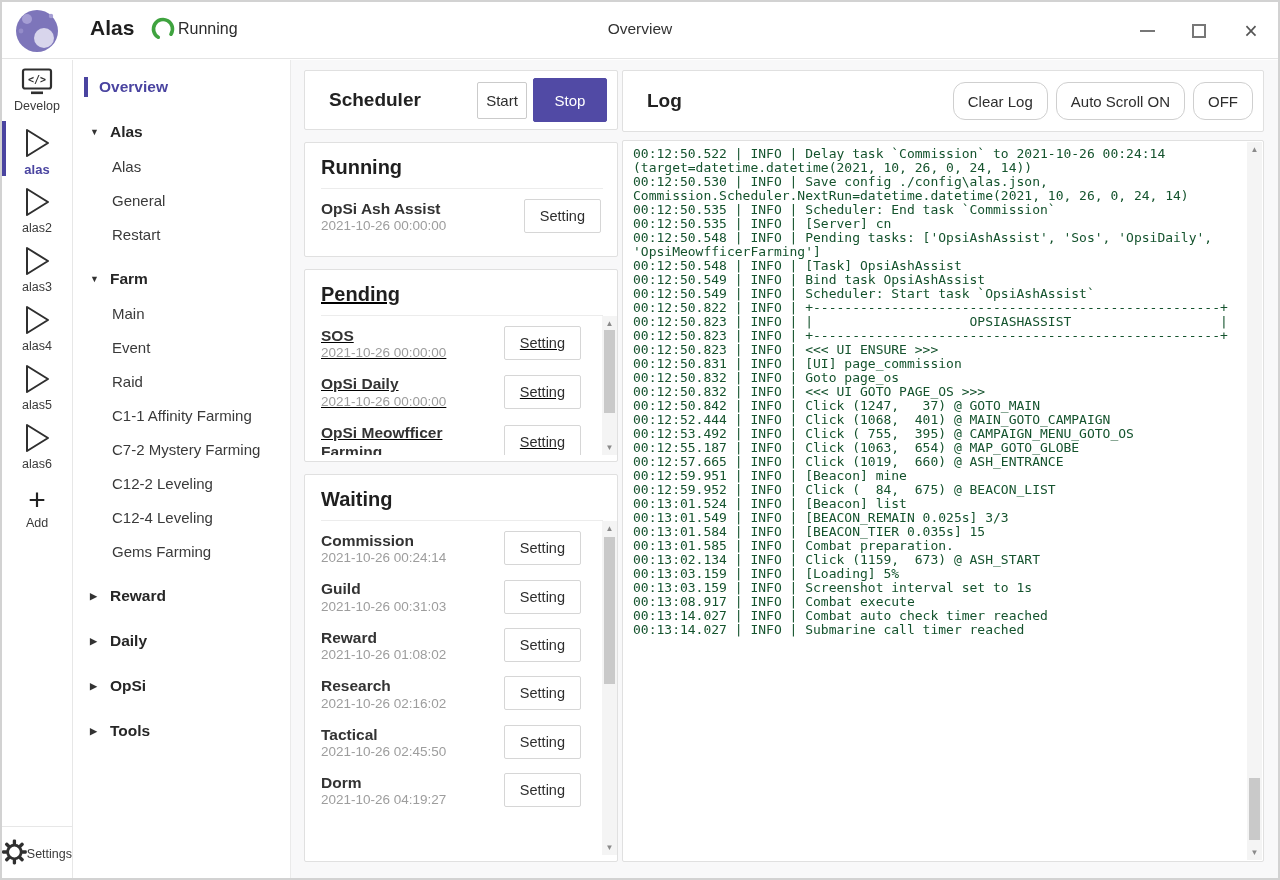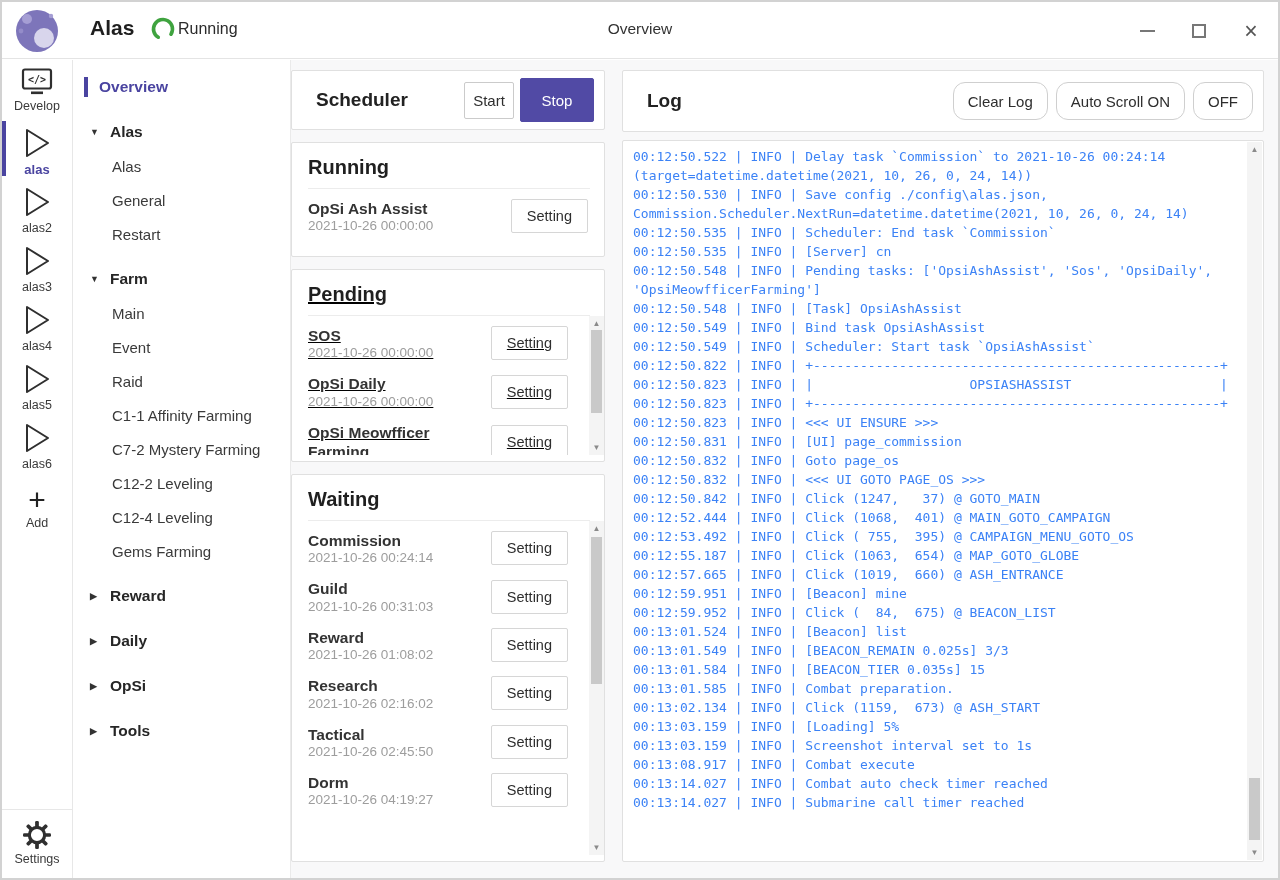"Scheduler" .mid-col { left: 0 -> 13px }
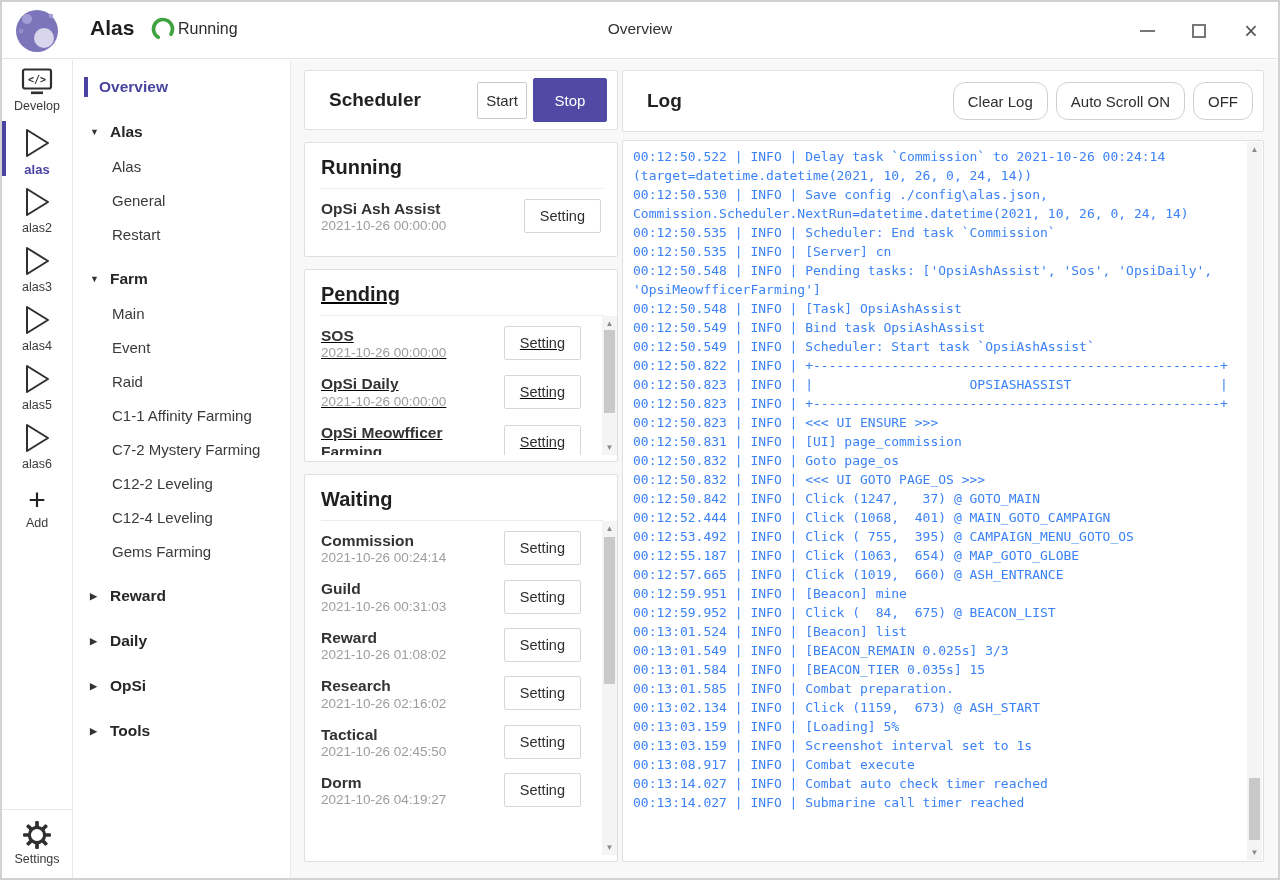"00:12:50.522 | INFO | Delay" .log-line { color: #3b82f6 -> #14532d; line-height: 19px -> 14px }
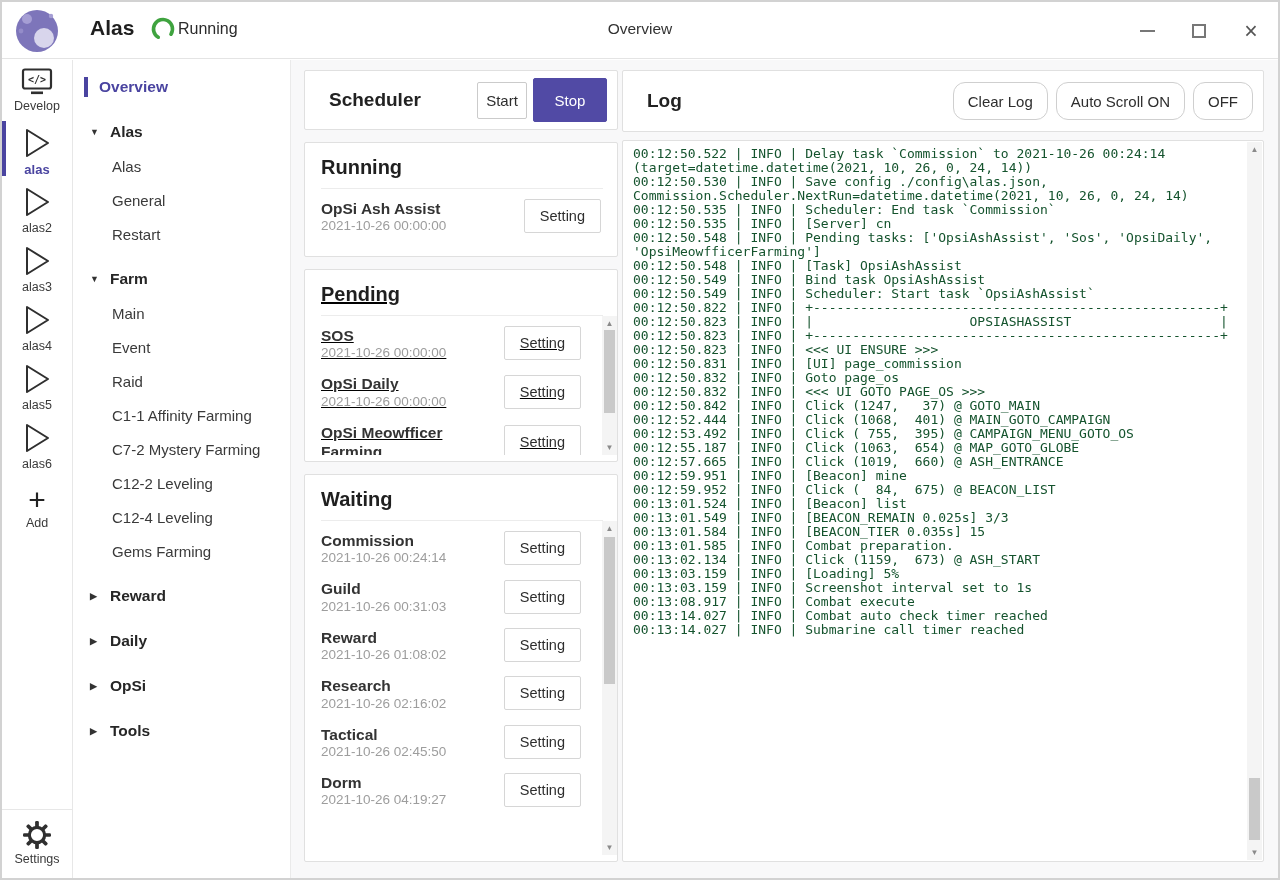"Settings" .rail-settings { flex-direction: column -> row }
